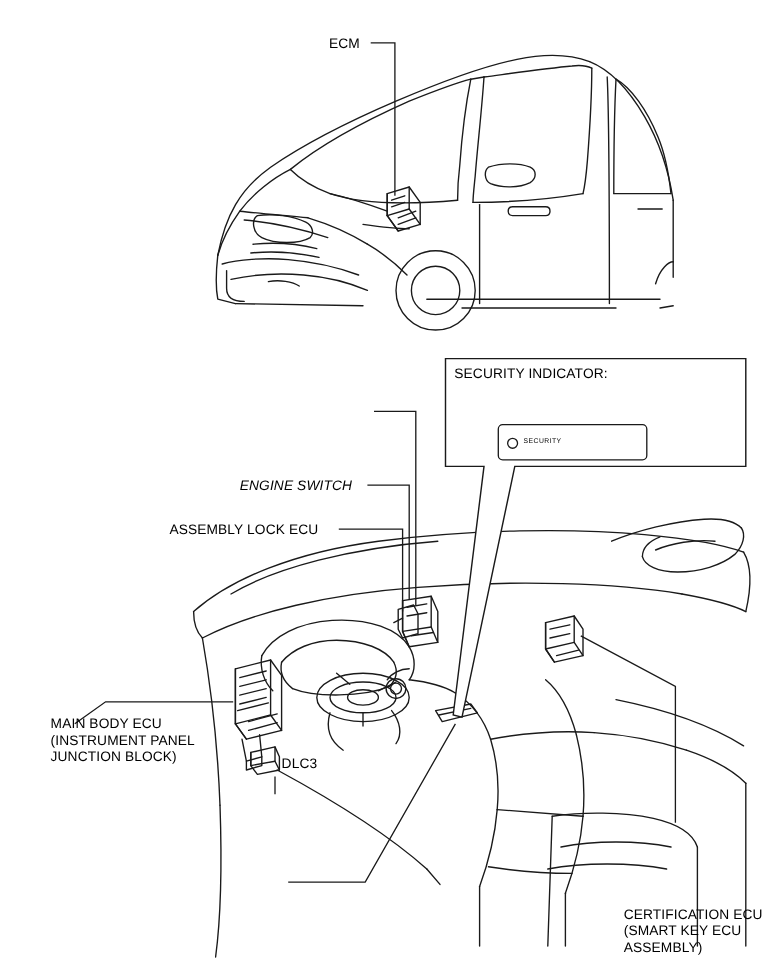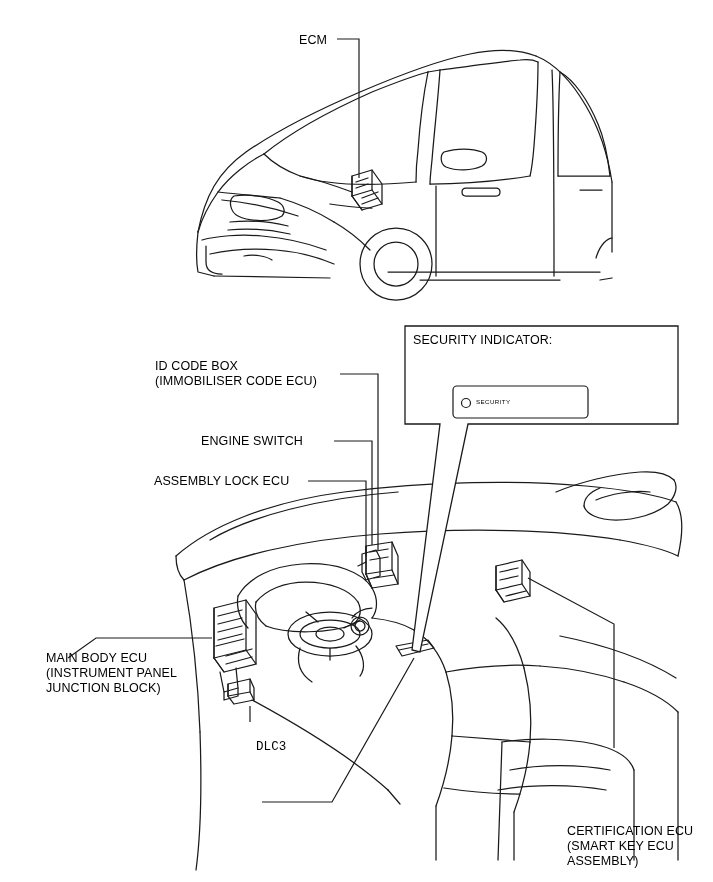"ID CODE BOX" div.label { html: <div>ID CODE BOX (IMMOBILISER CODE ECU)</div> -> none }
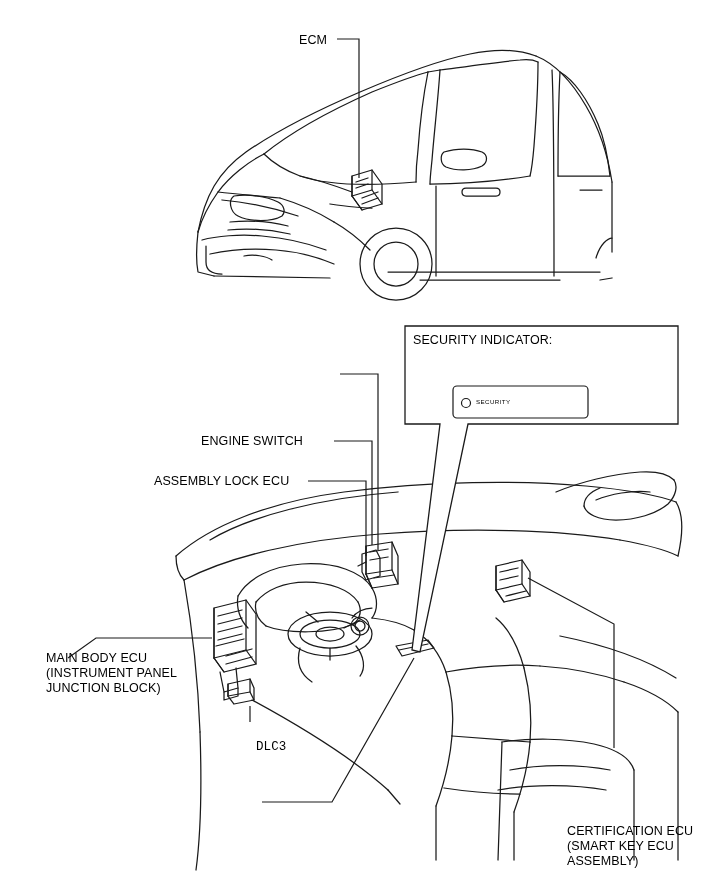"ENGINE SWITCH" .lbl-engsw { font-style: none -> italic; left: 201px -> 218px }
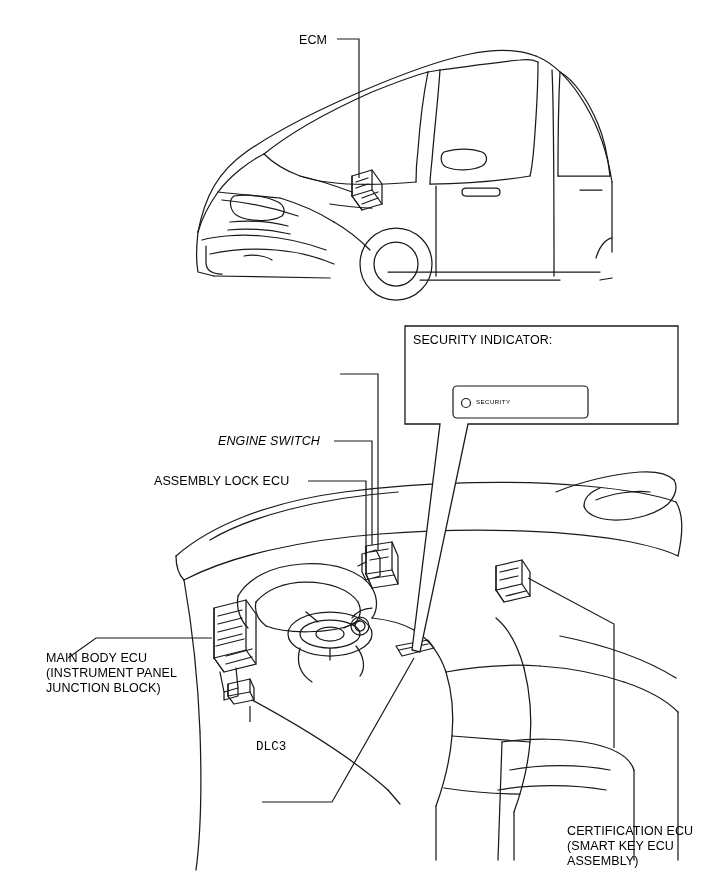"DLC3" .lbl-dlc3 { font-family: Liberation Mono, monospace -> none; top: 740px -> 687px }
